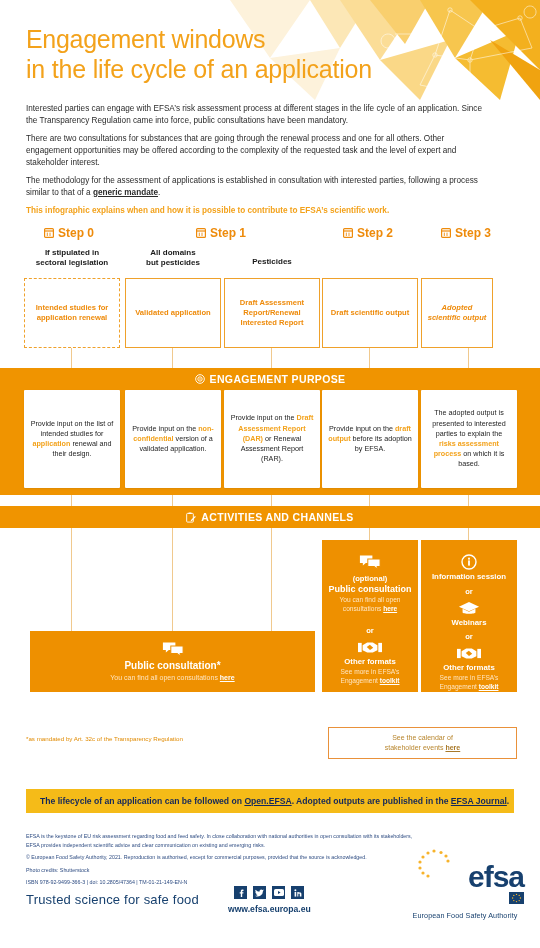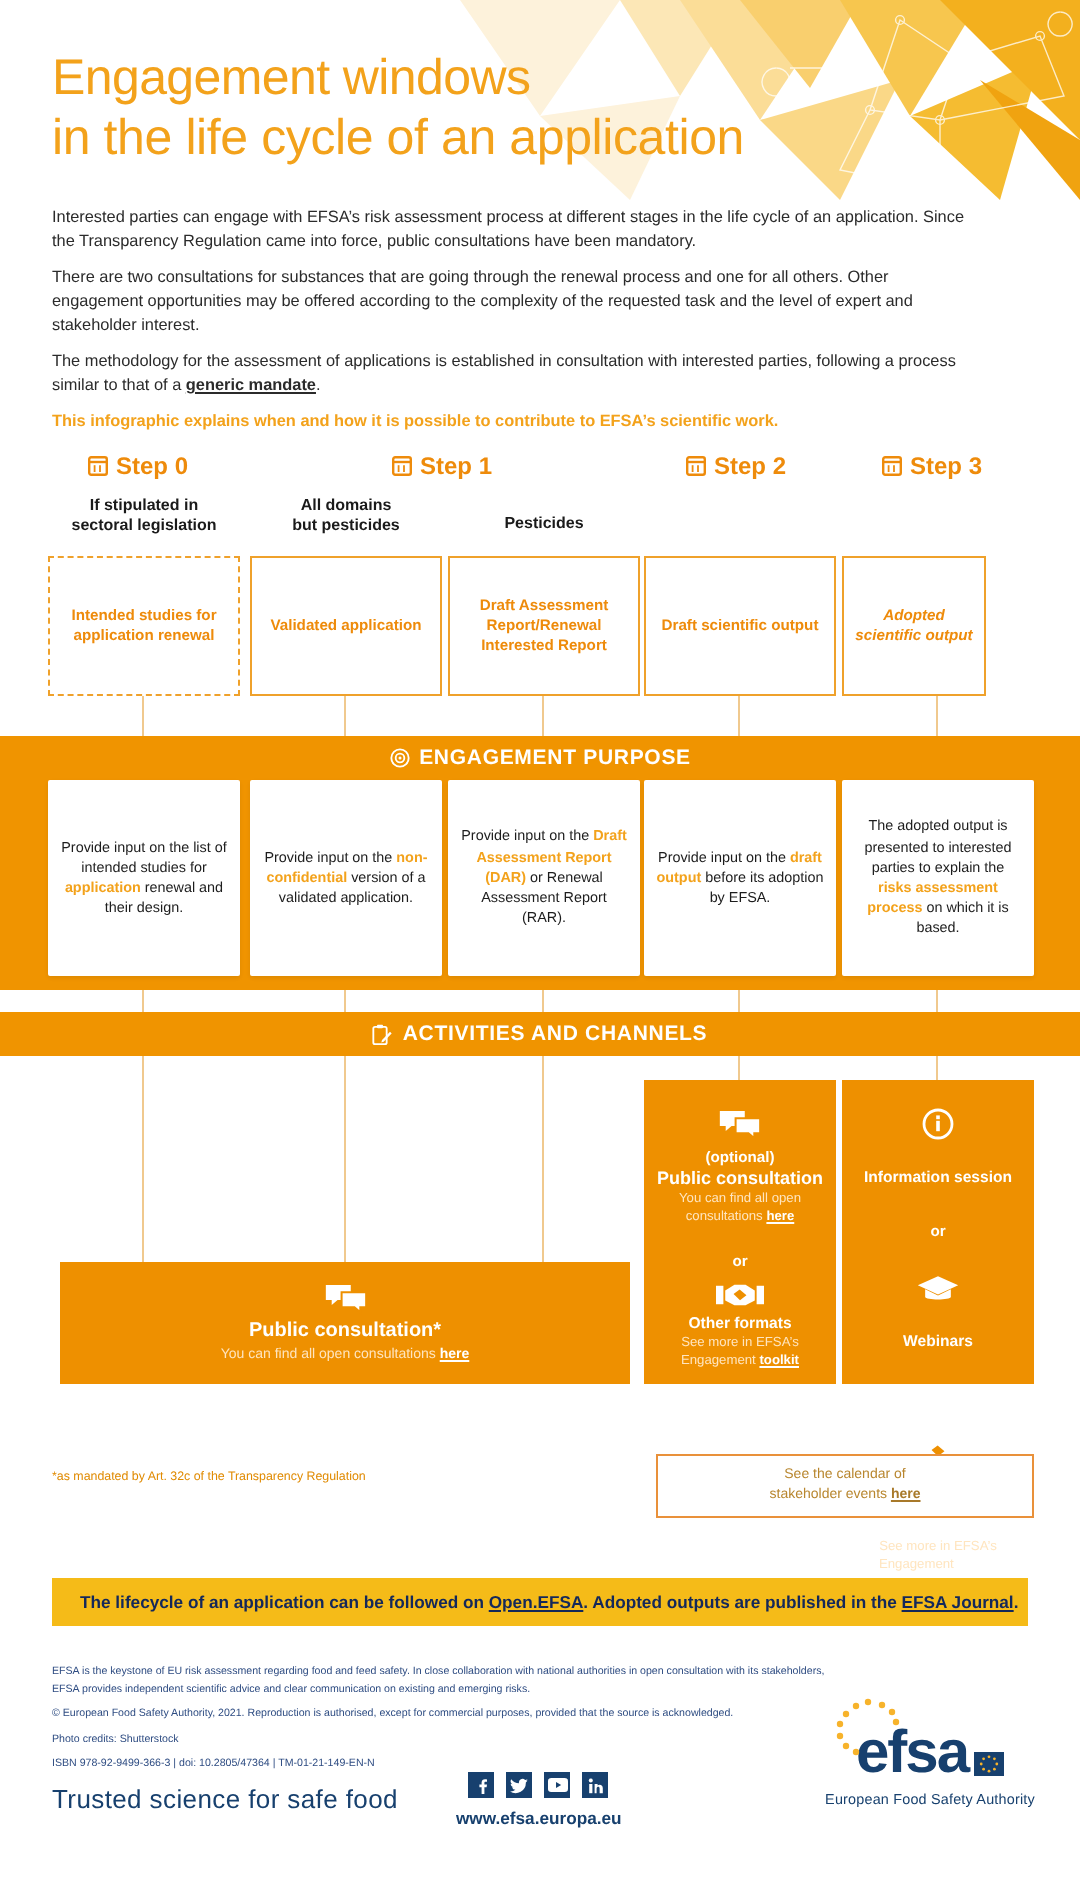"Information session" div.obox { gap: 12px -> none }
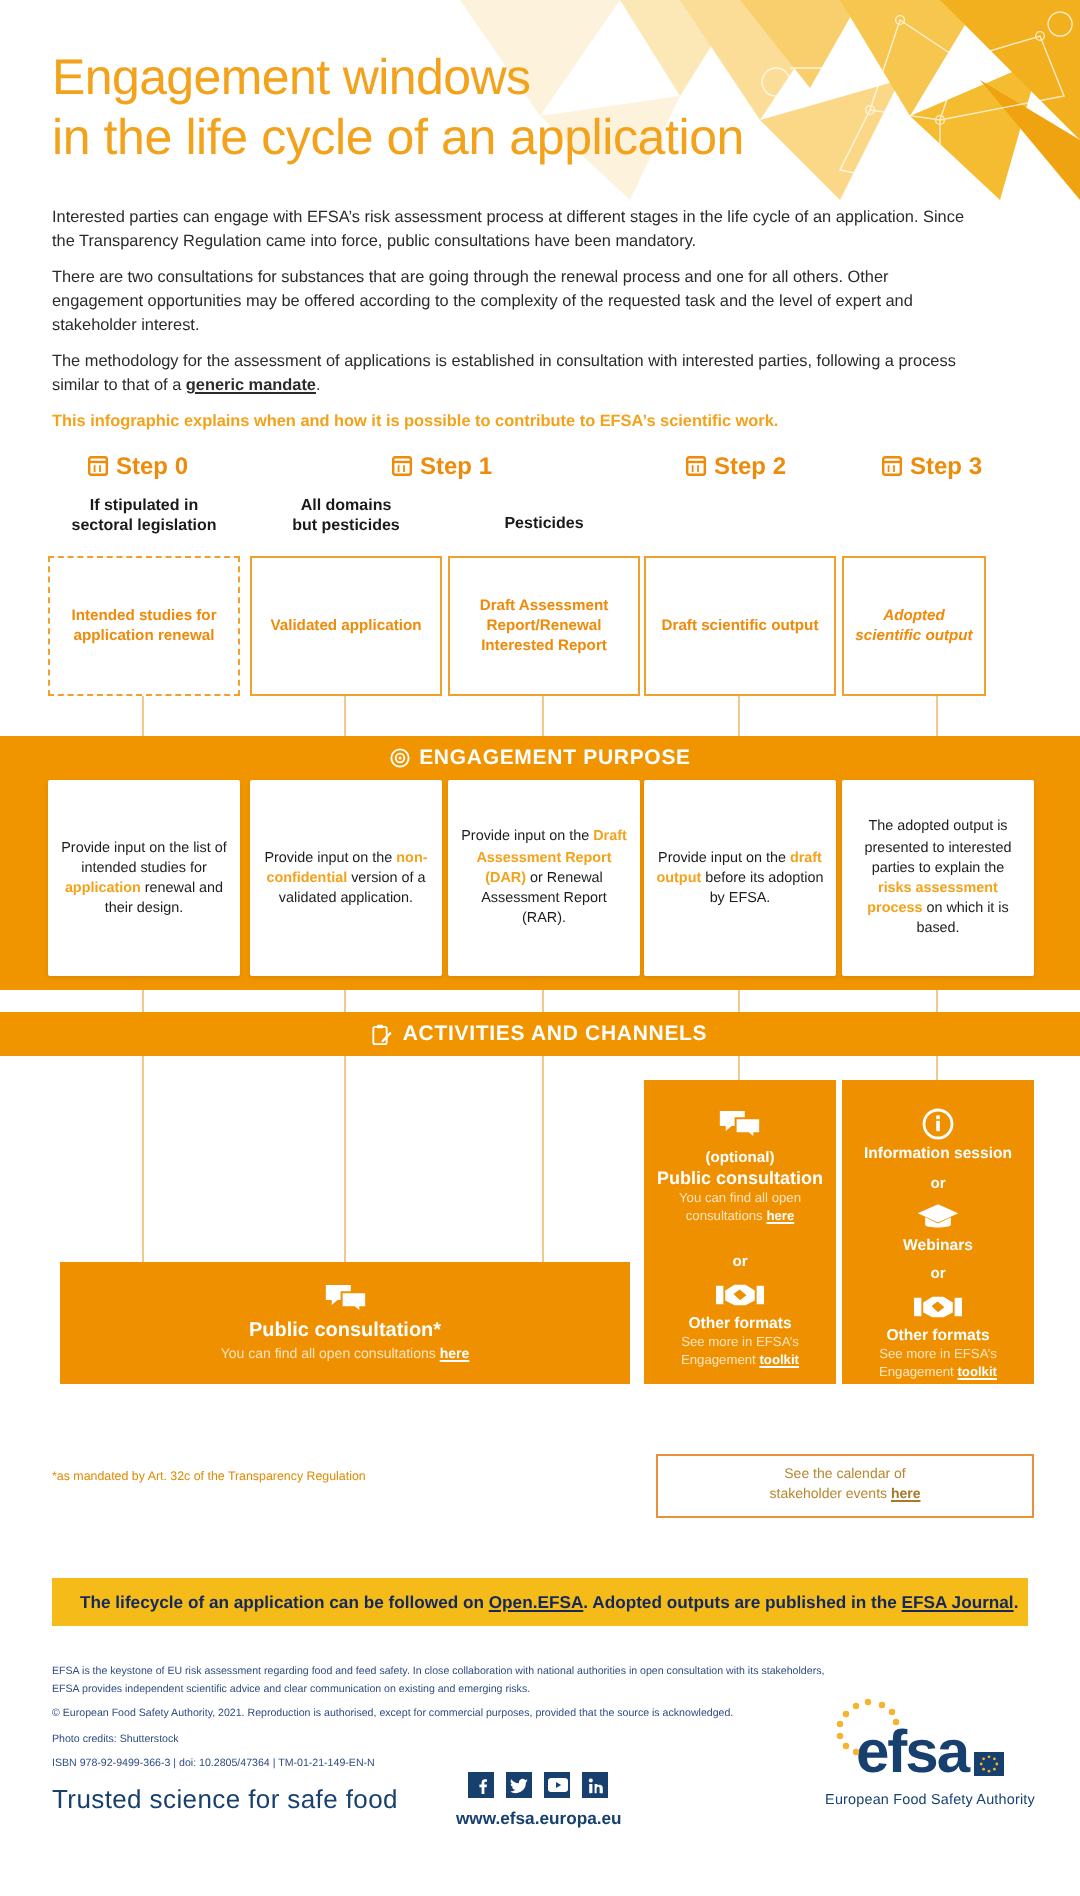"efsa" div { flex-direction: none -> column }
